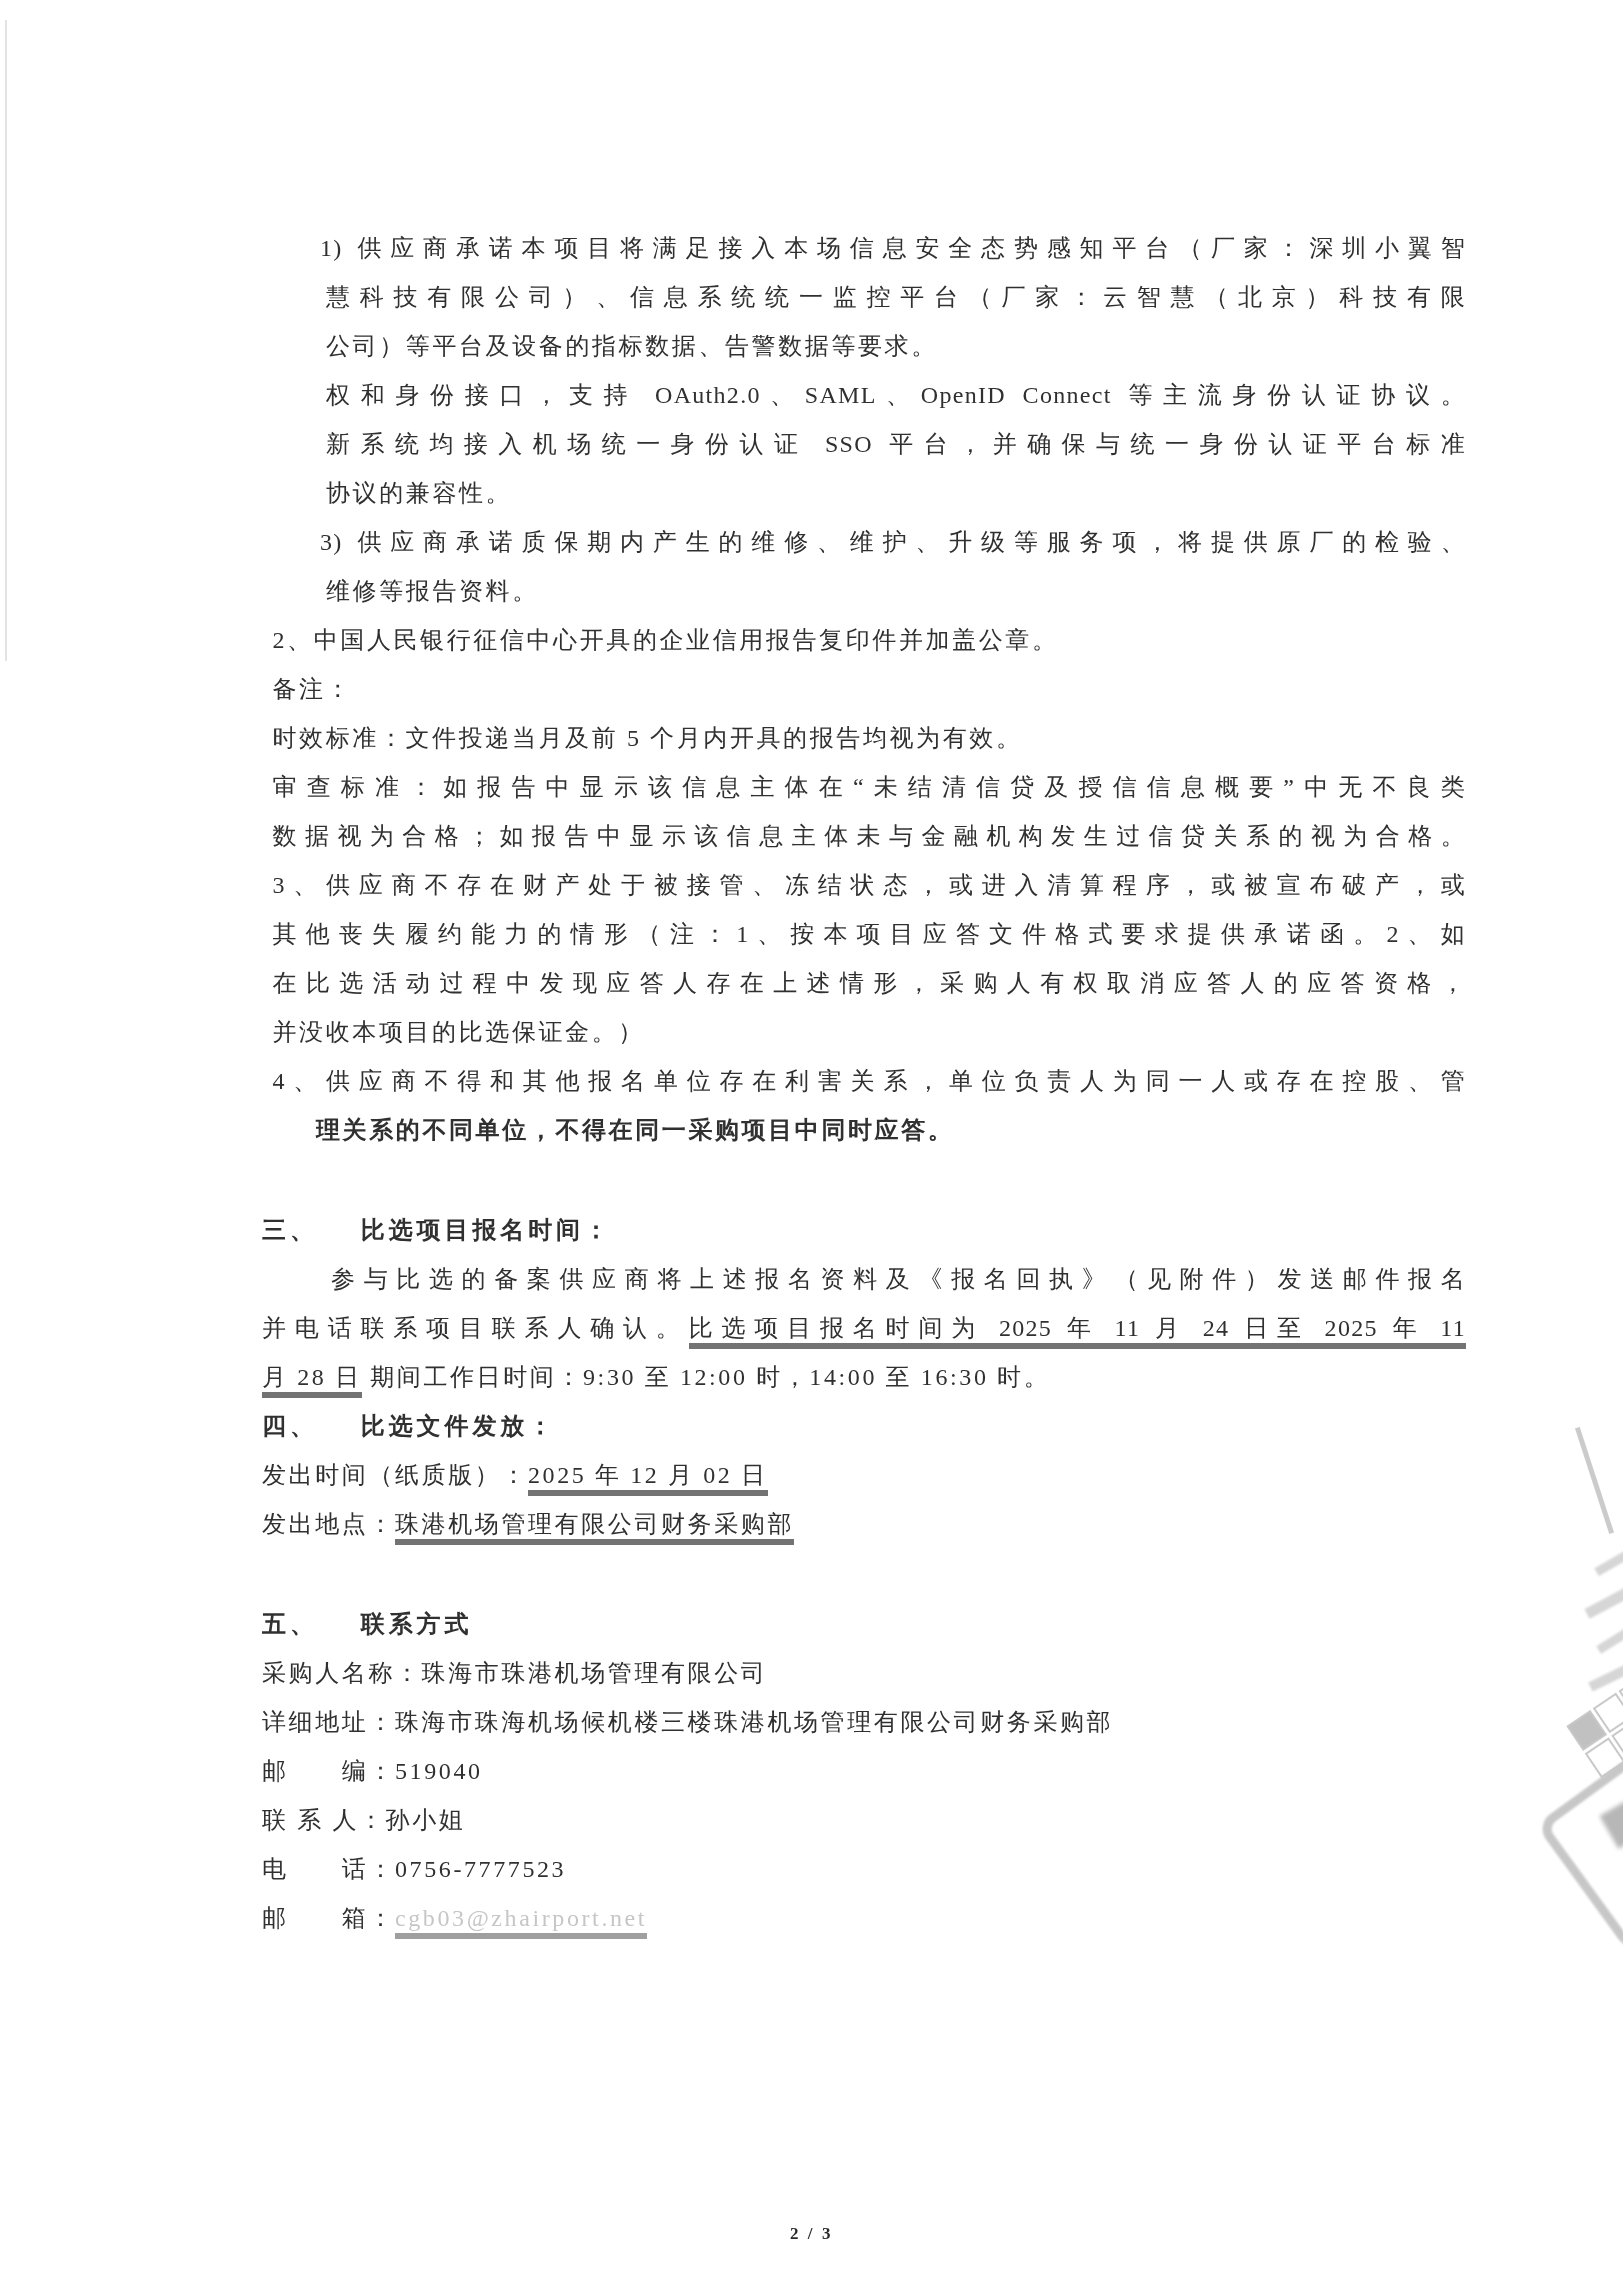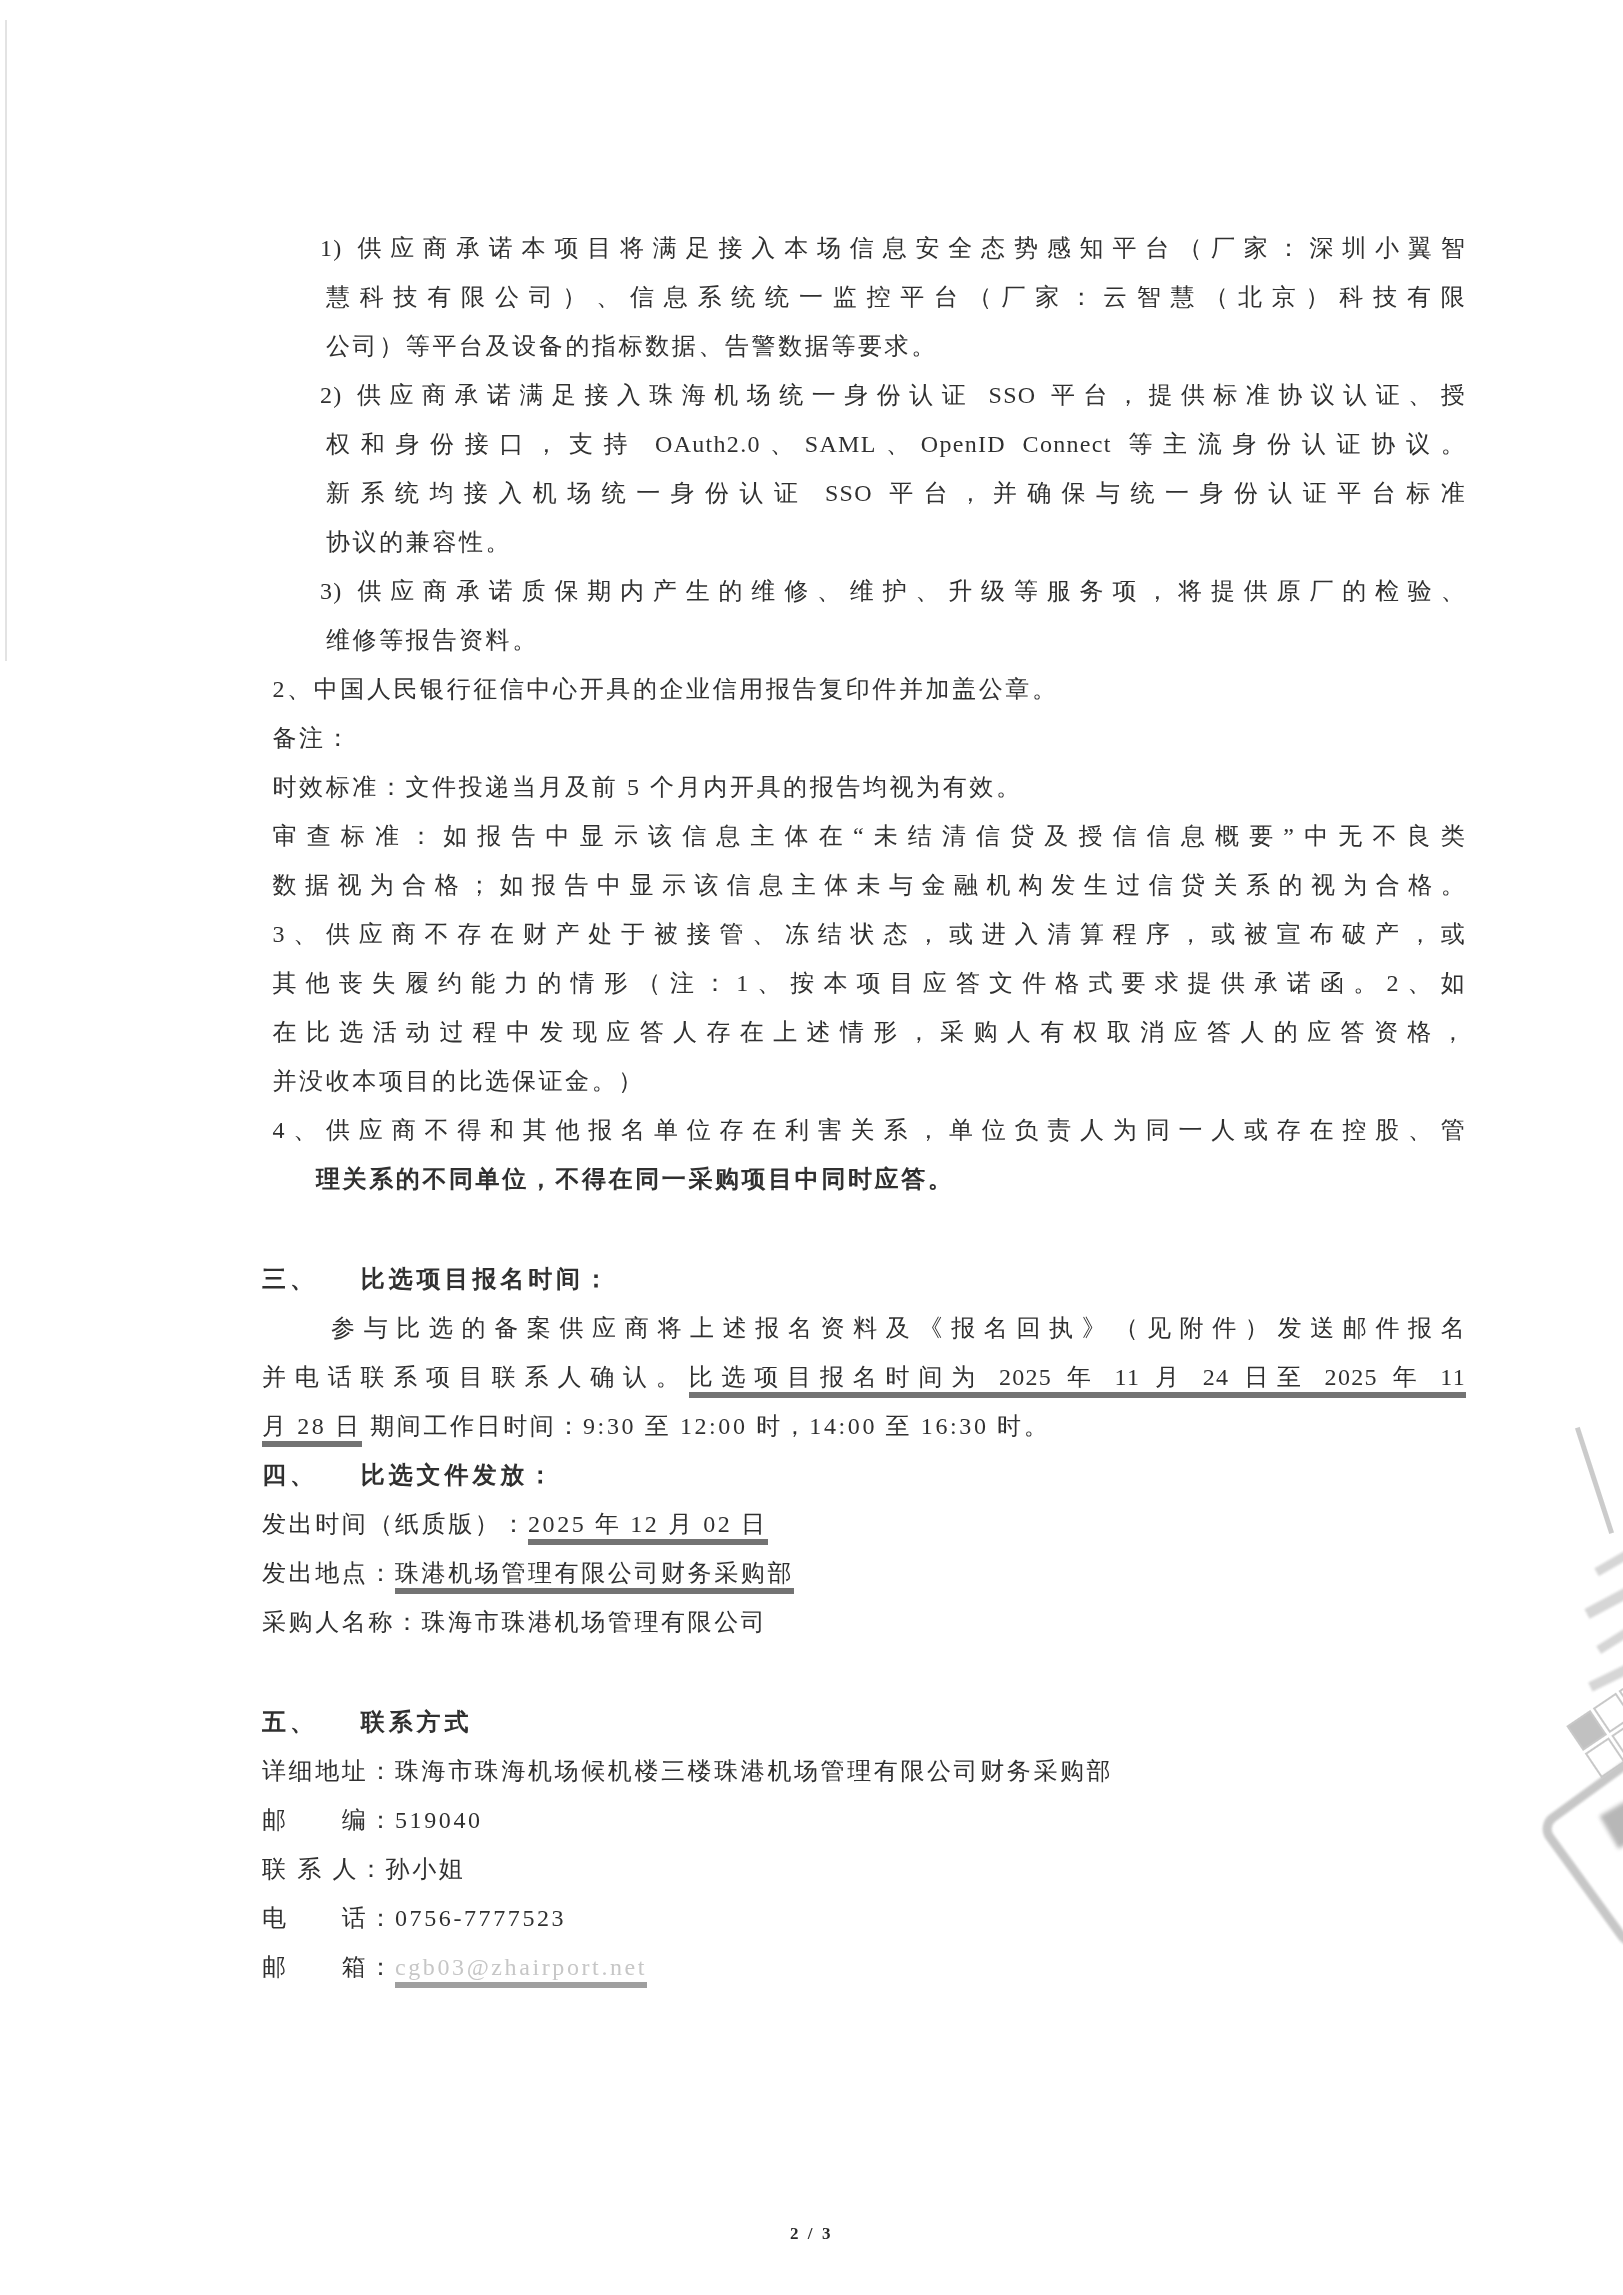"2) 供应商承诺满足接入珠海机场统一身份认证 SSO 平台，提供标准协议认证、授" div.line { html: <div><span>2) 供应商承诺满足接入珠海机场统一身份认证 SSO 平台，提供标准协议认证、授</span></div> -> none }
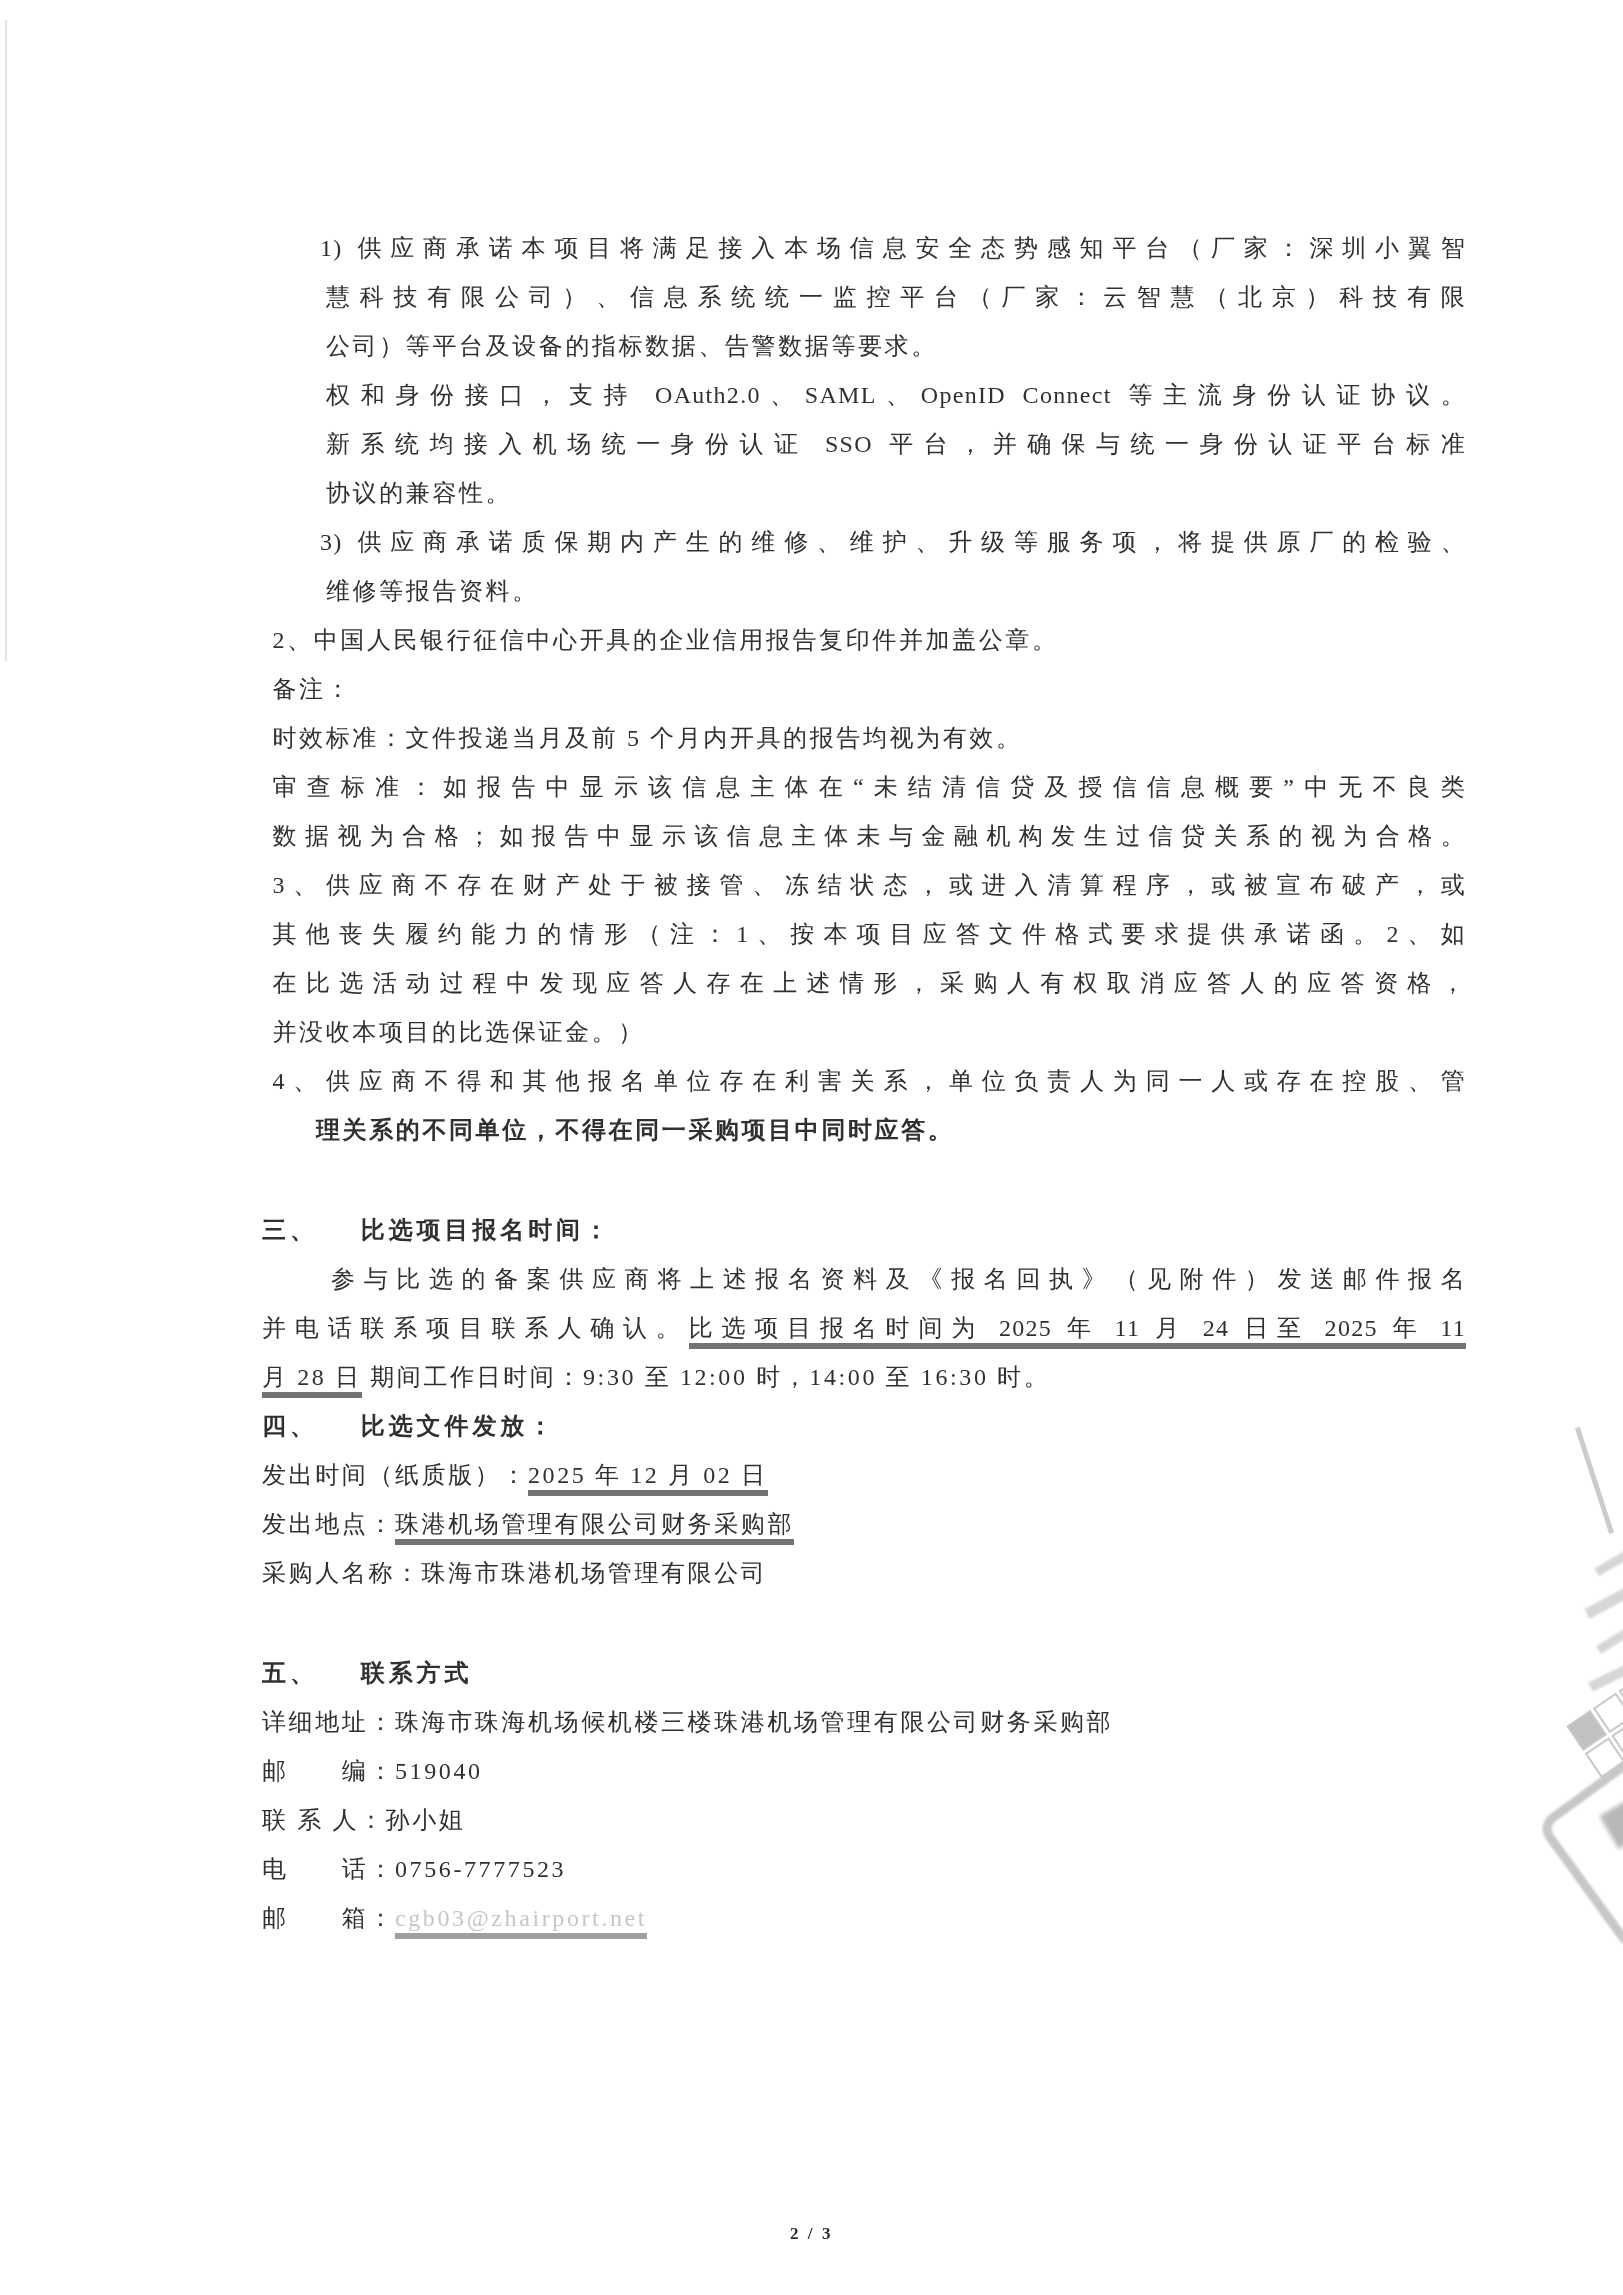"采购人名称：珠海市珠港机场管理有限公司" div.line { order: before "五、 联系方式" -> after "五、 联系方式" }
